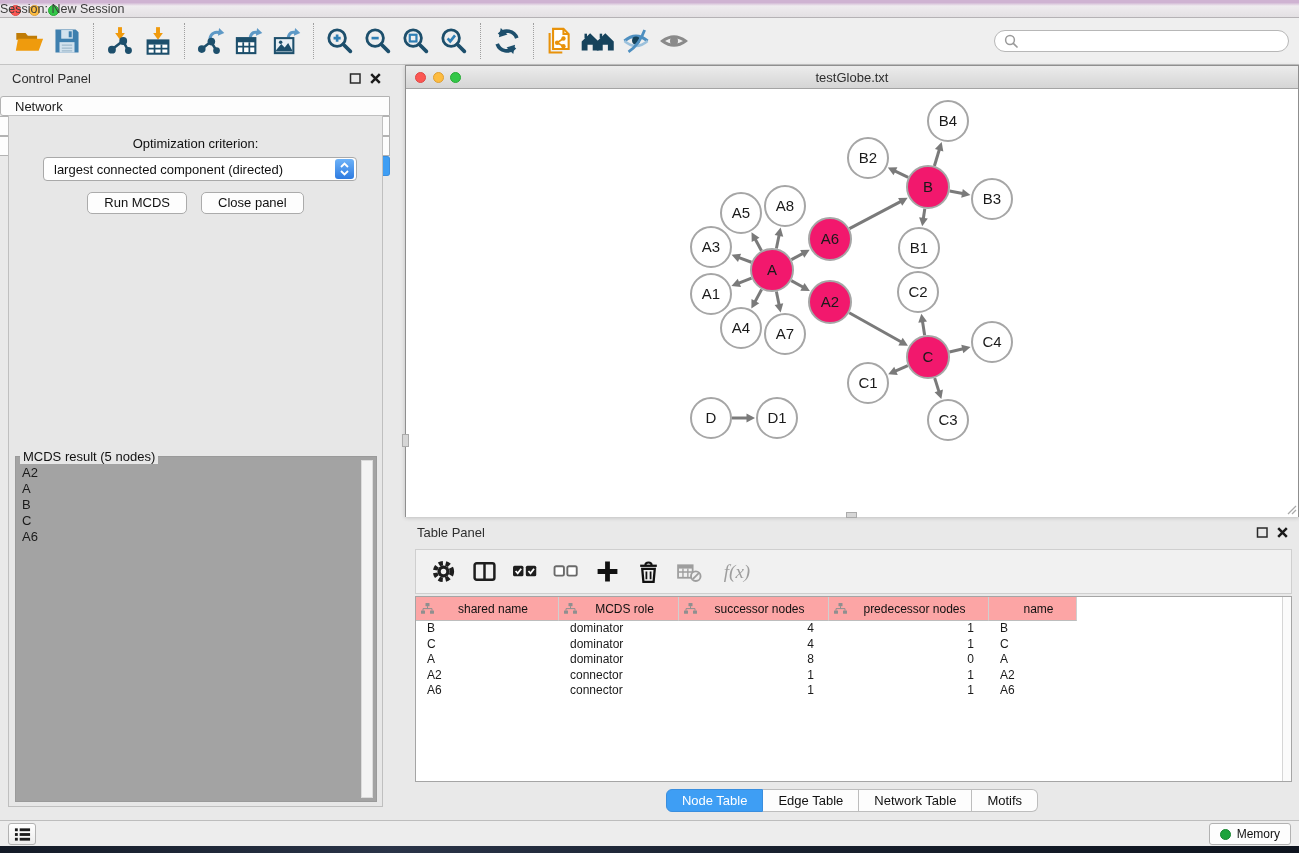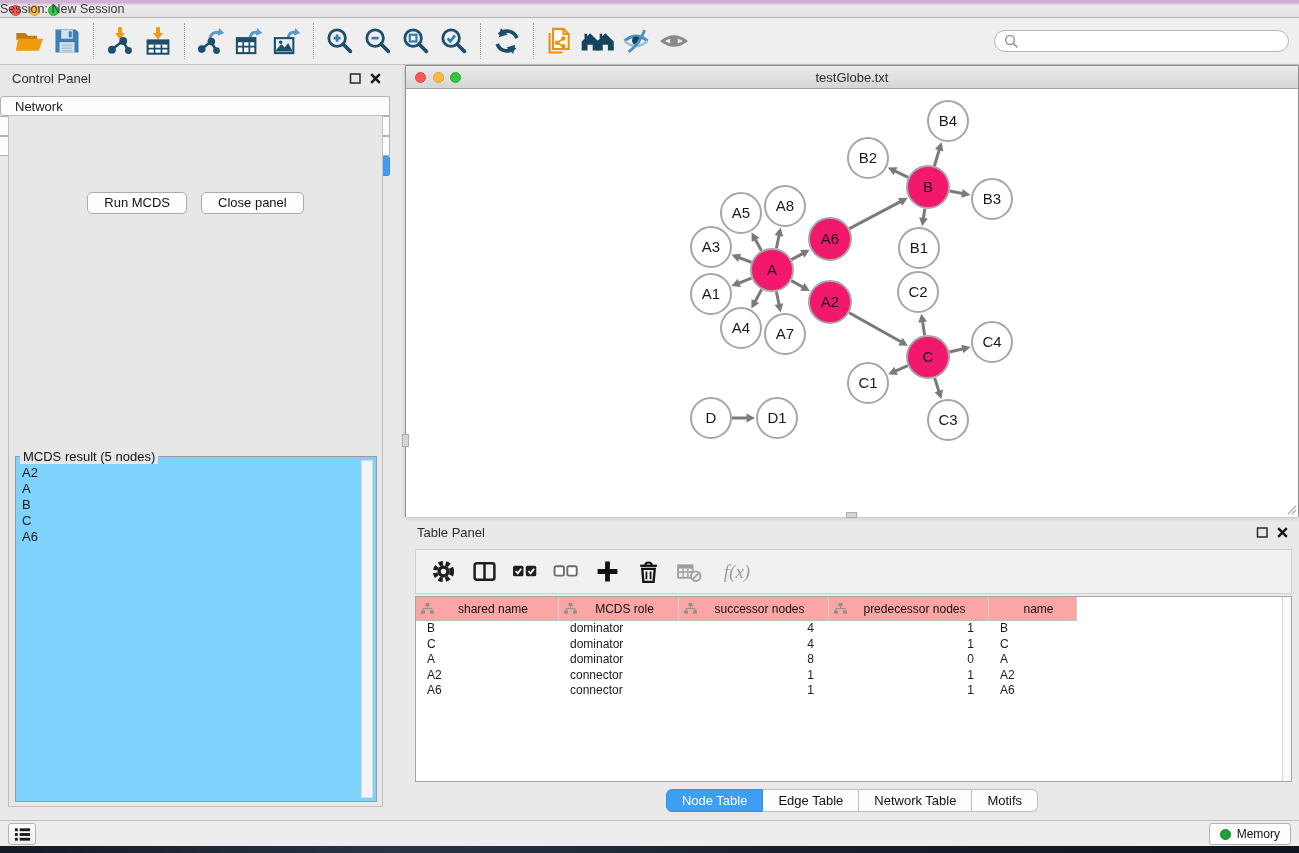"Optimization criterion:" div { html: none -> <div>Optimization criterion:</div> }
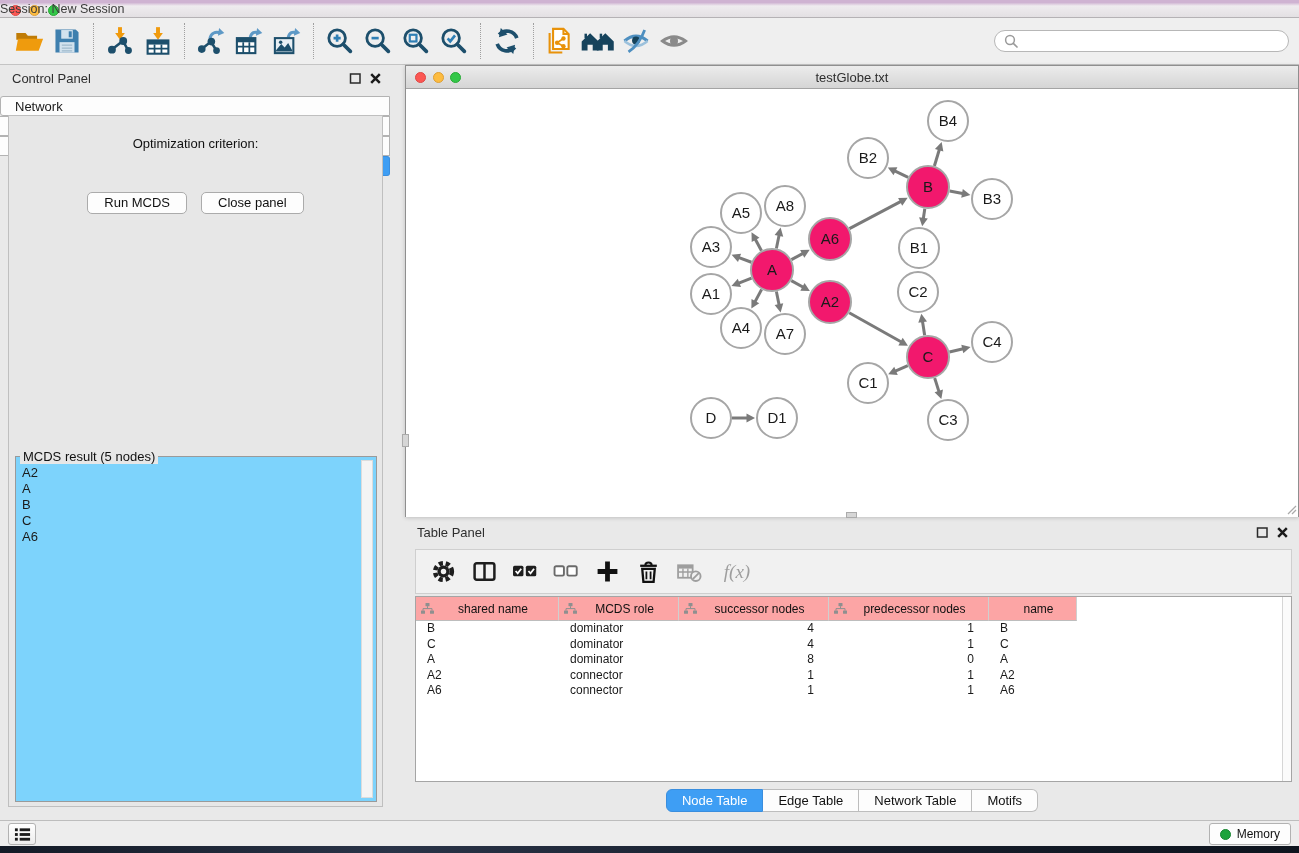"largest connected component (directed)" div { html: none -> <div> <div>largest connected component (directed)</div> <div> <svg> <path></path> <path></path> </svg> </div> </div> }
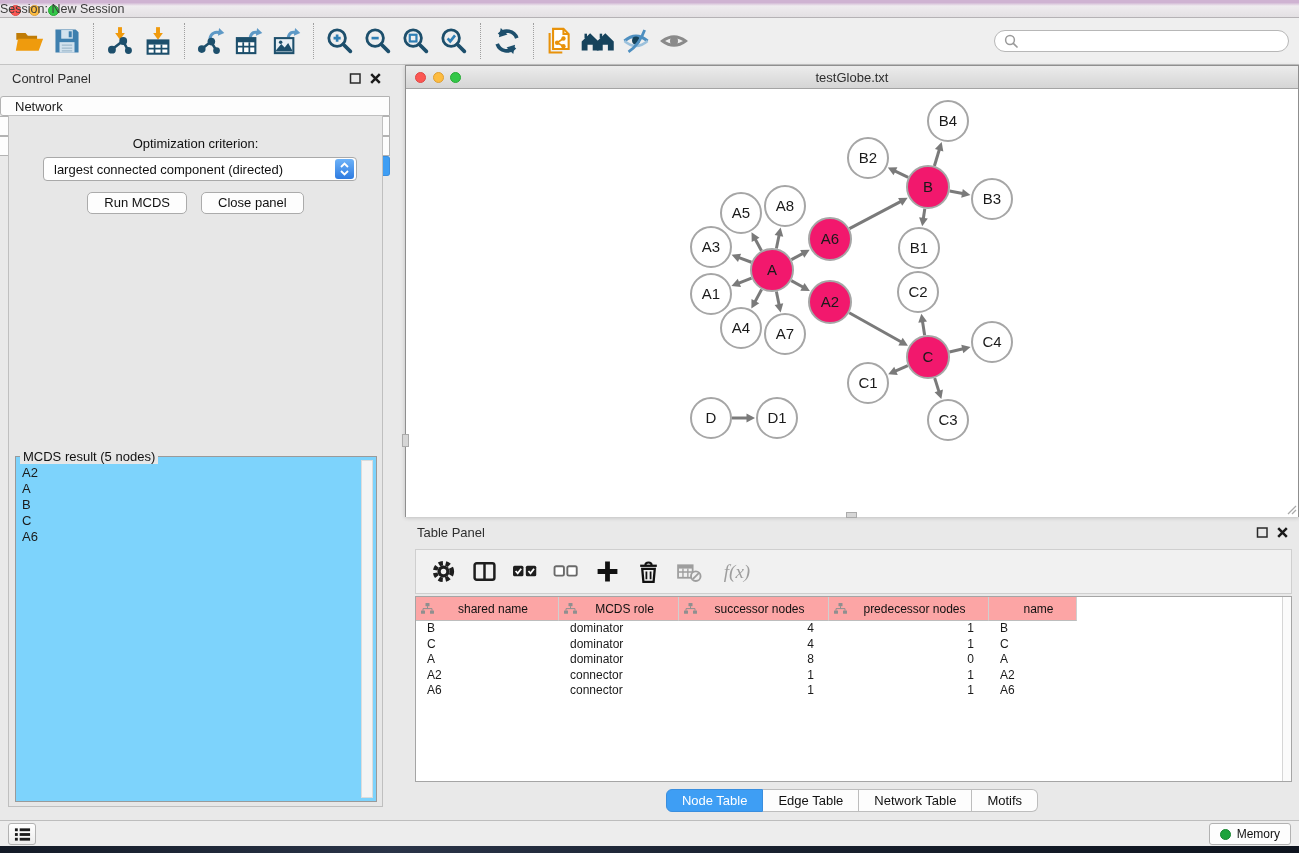"MCDS result (5 nodes)" #mcds-fieldset { background: #7dd3fc -> #a3a3a3 }
